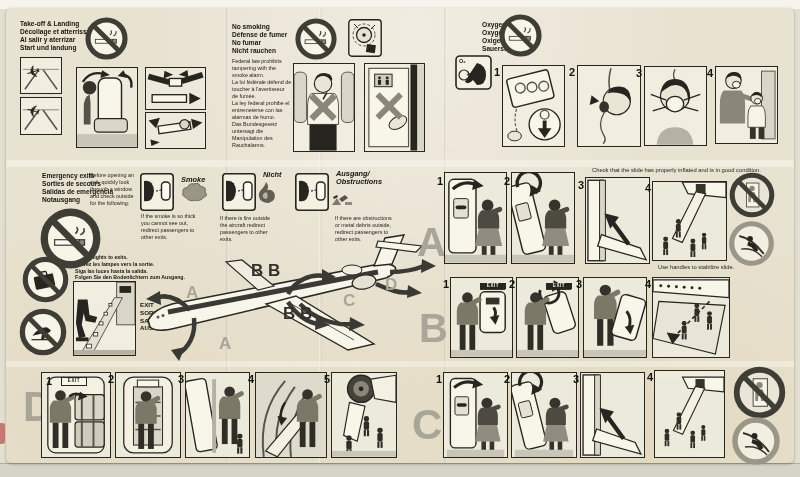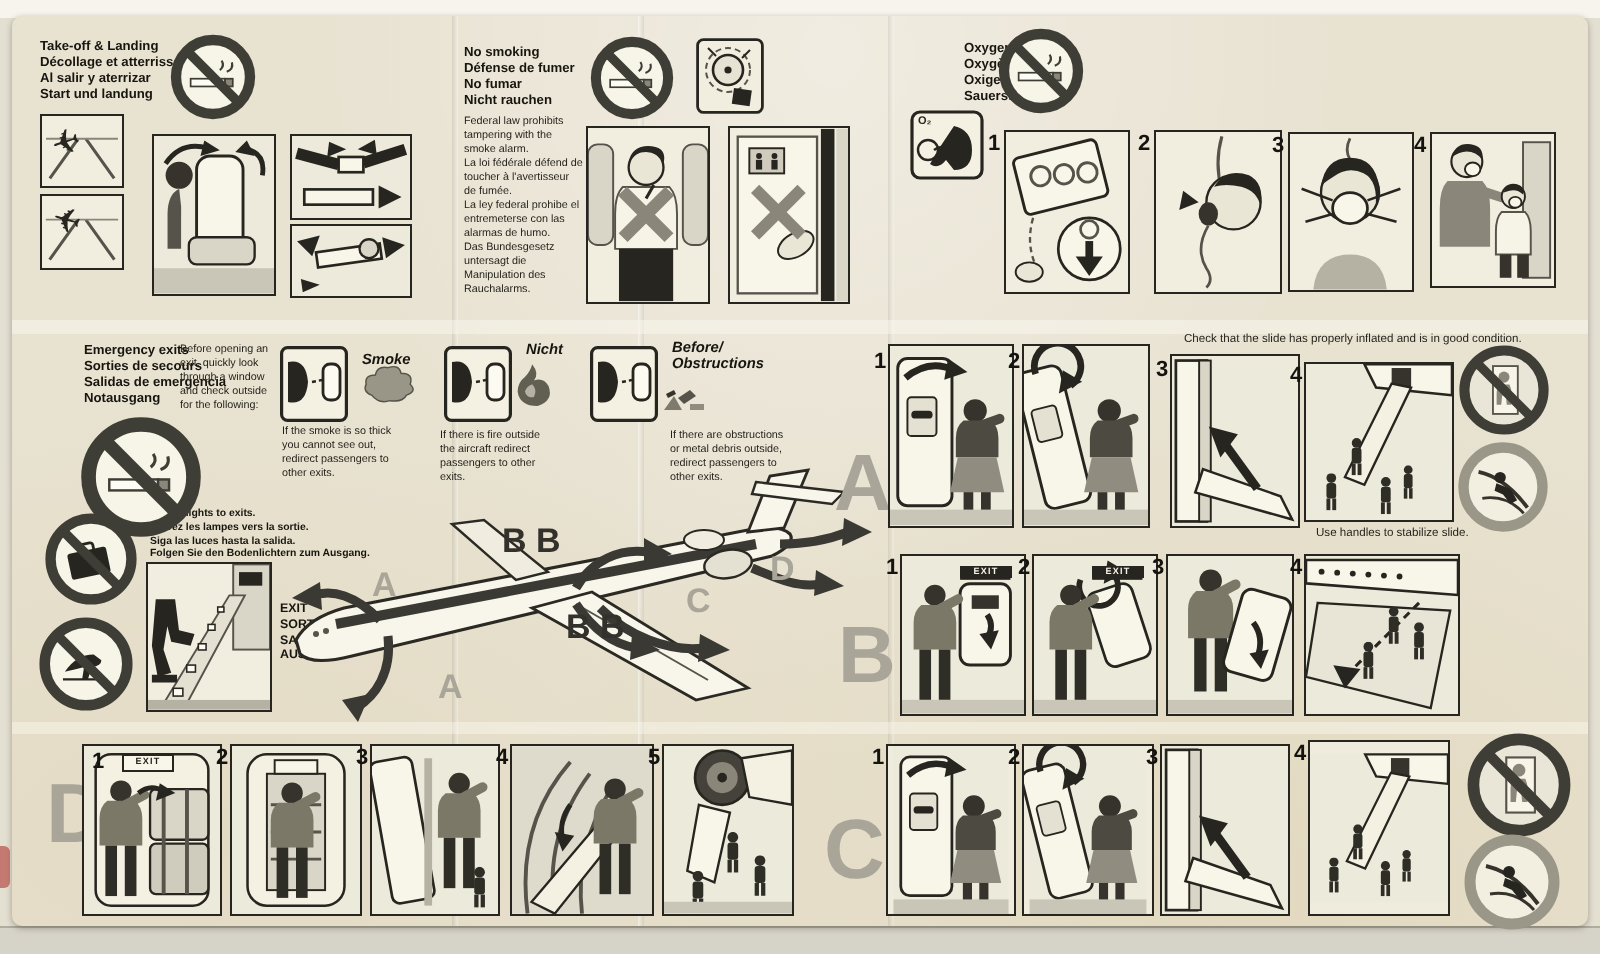"Before/" div.abs { text: Before/ -> Ausgang/ }
